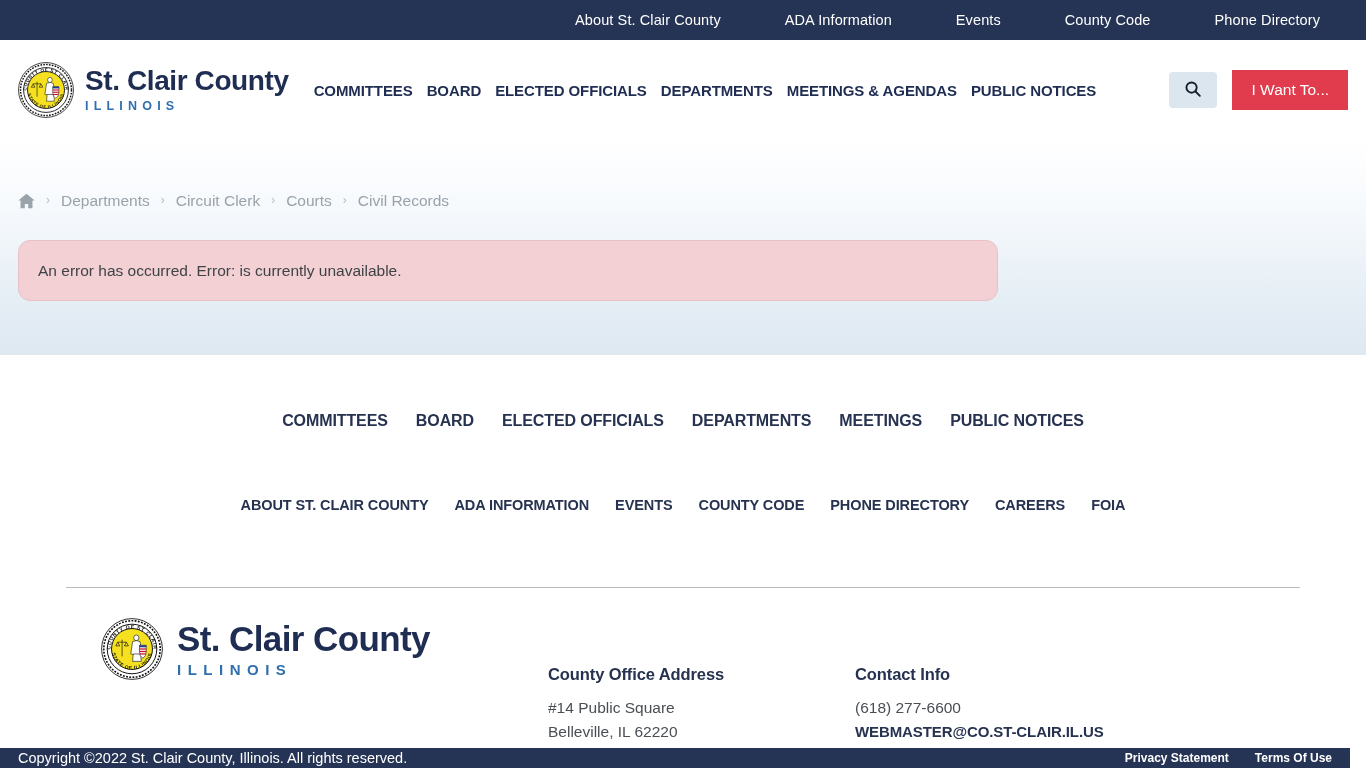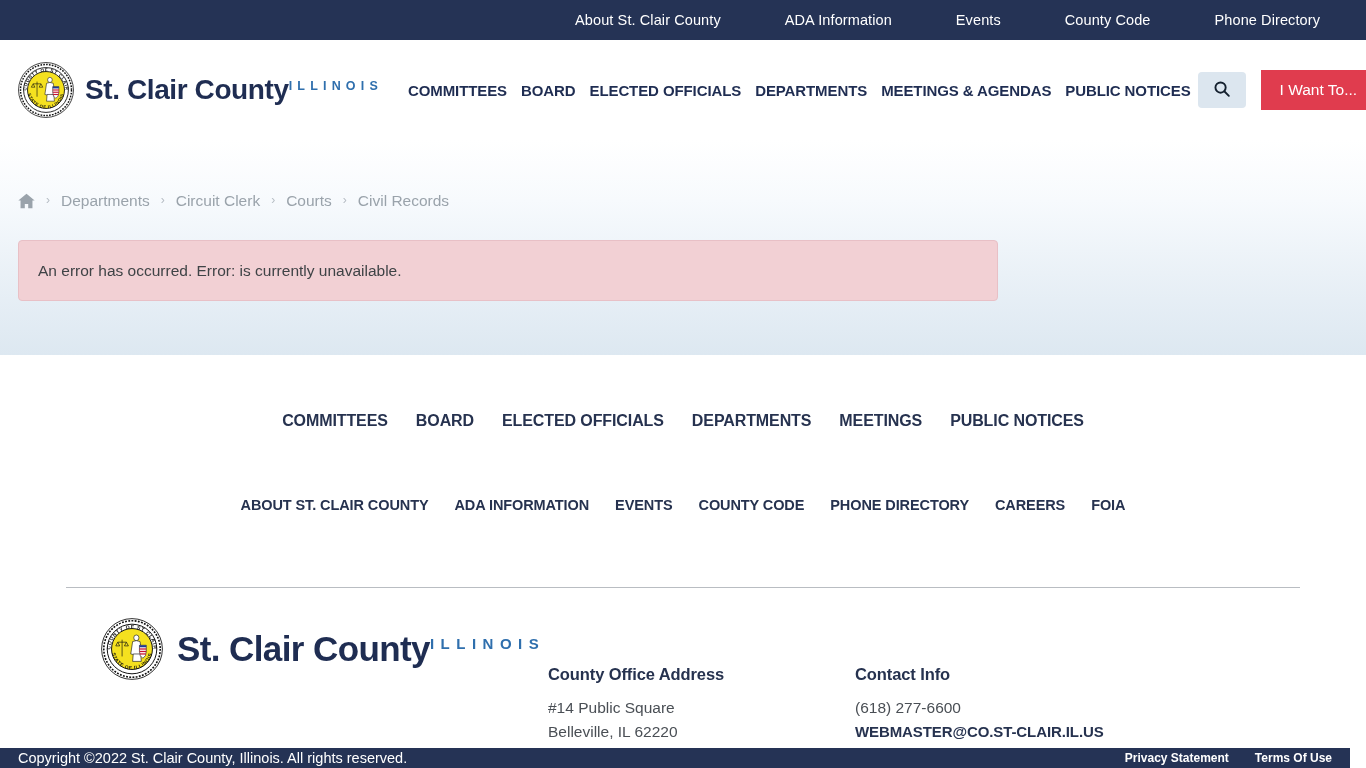"St. Clair County" .brand-text { flex-direction: row -> column }
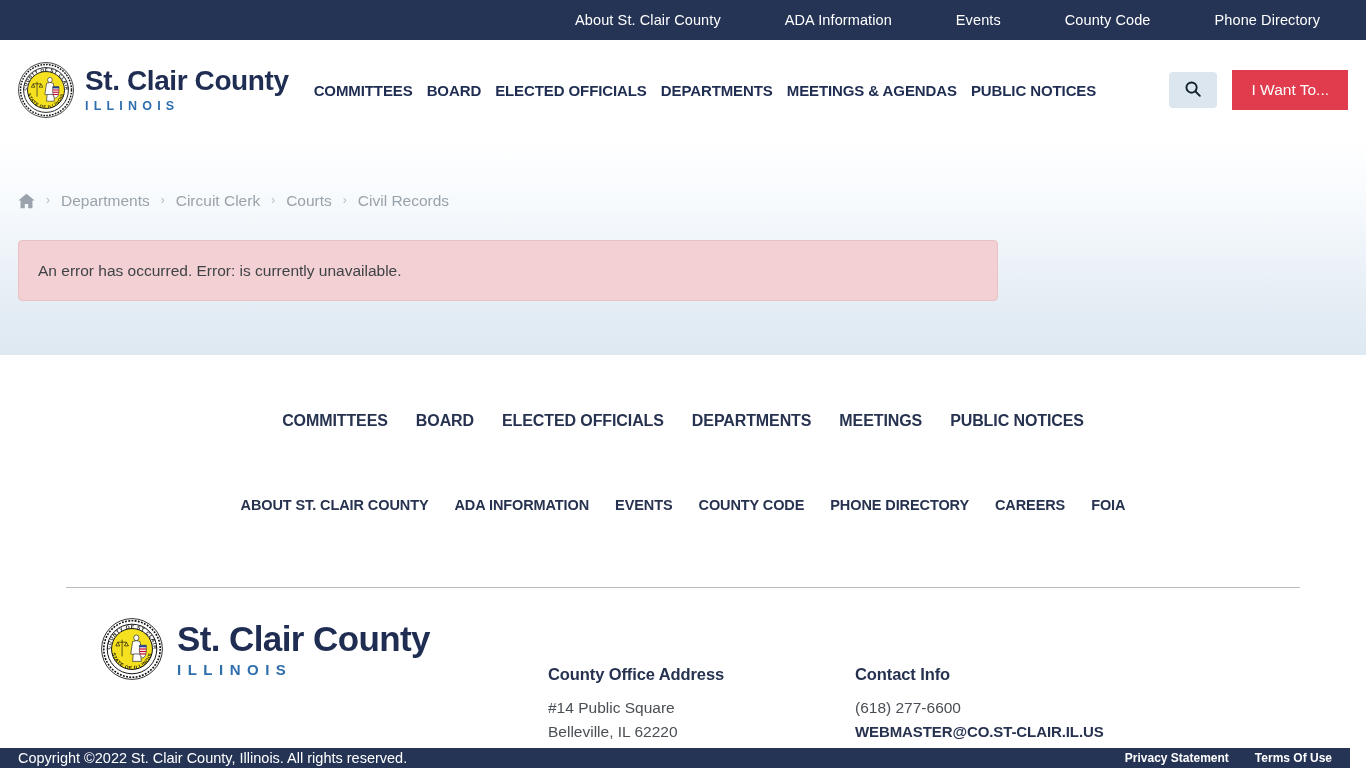"An error has occurred. Error:" .alert { border-radius: 4px -> 12px }
